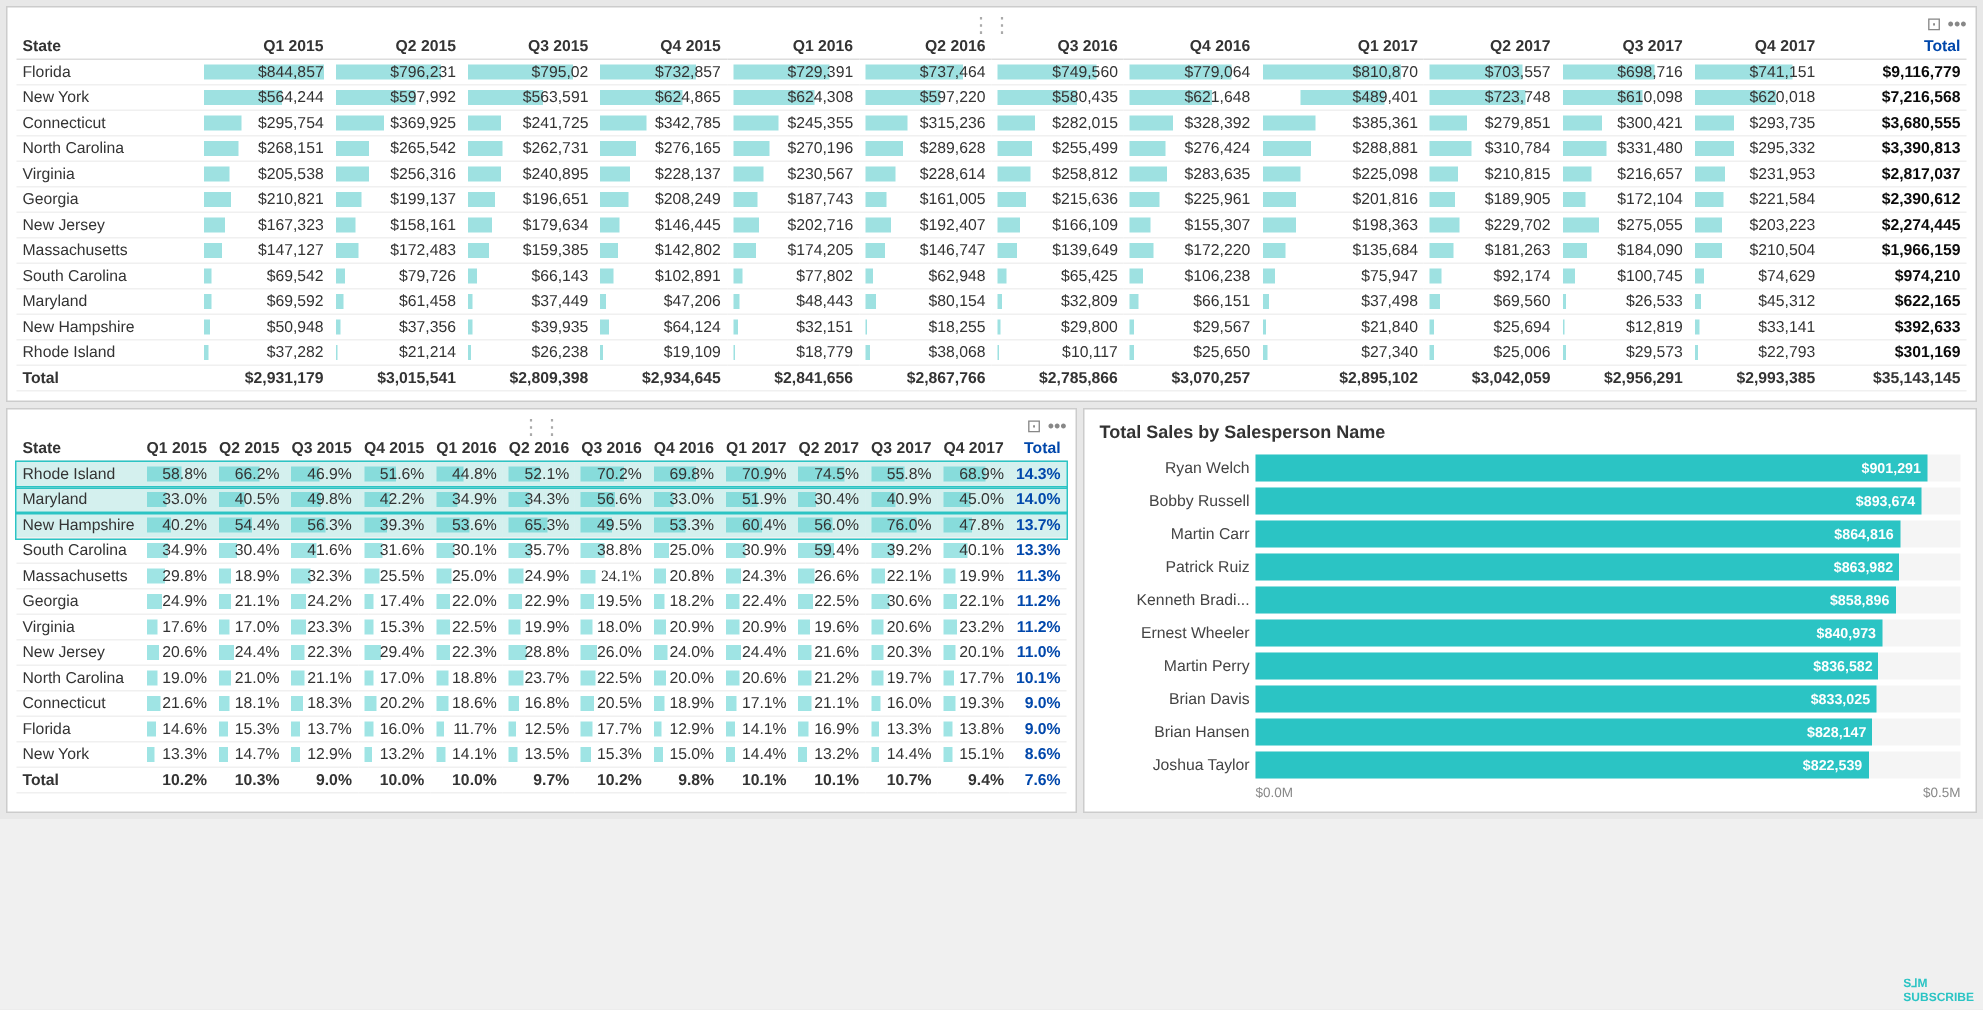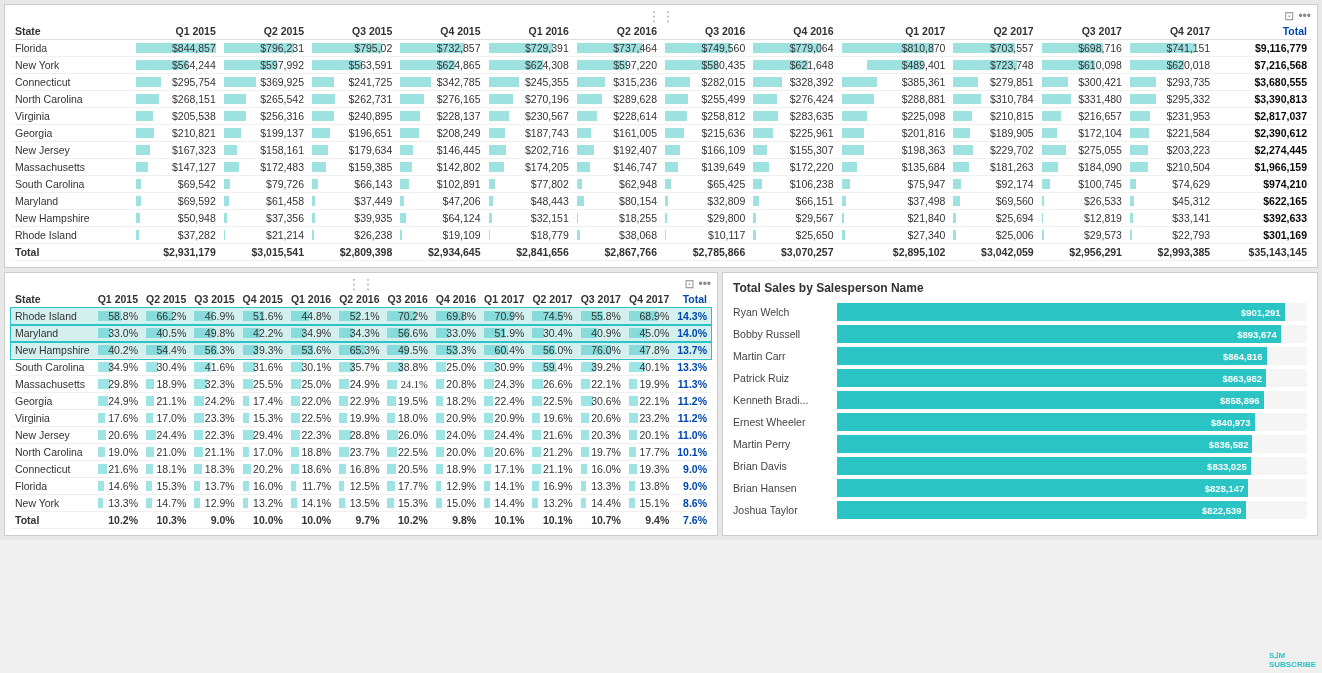"Ryan Welch" .chart-label { text-align: left -> right }
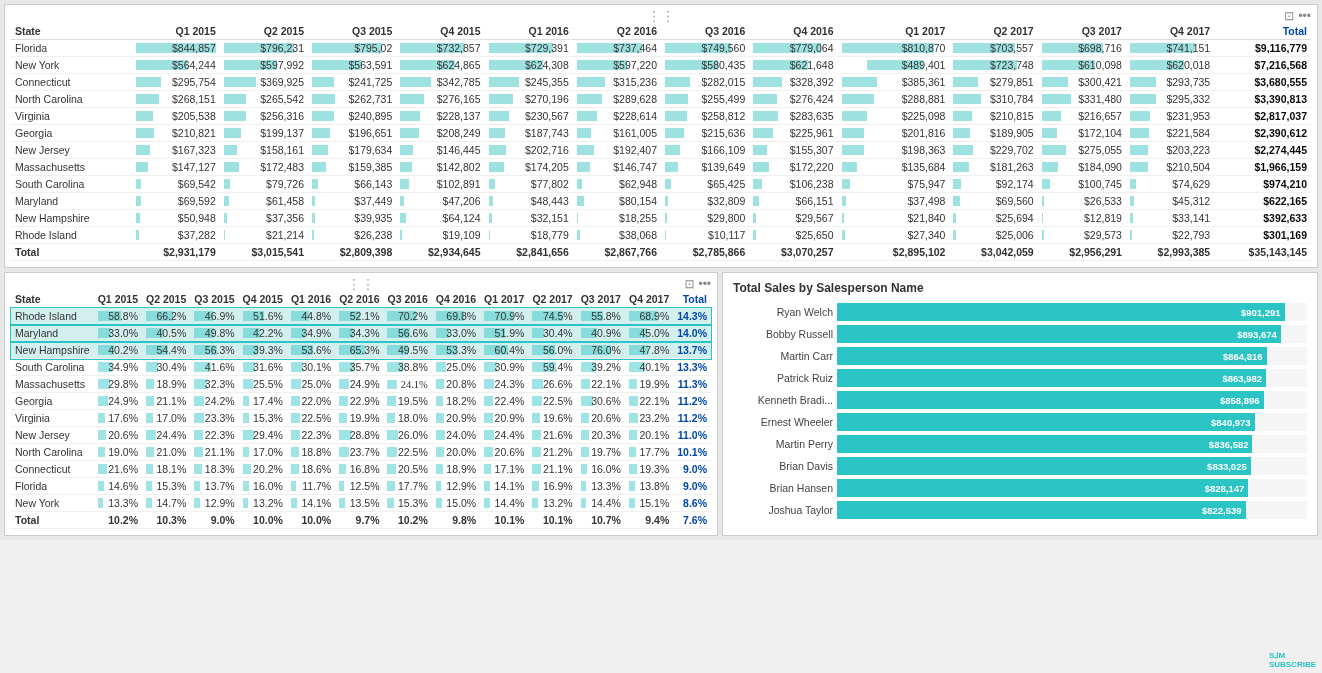"$0.0M" div.chart-axis { html: none -> <div> <span>$0.0M</span> <span>$0.5M</span> </div> }
